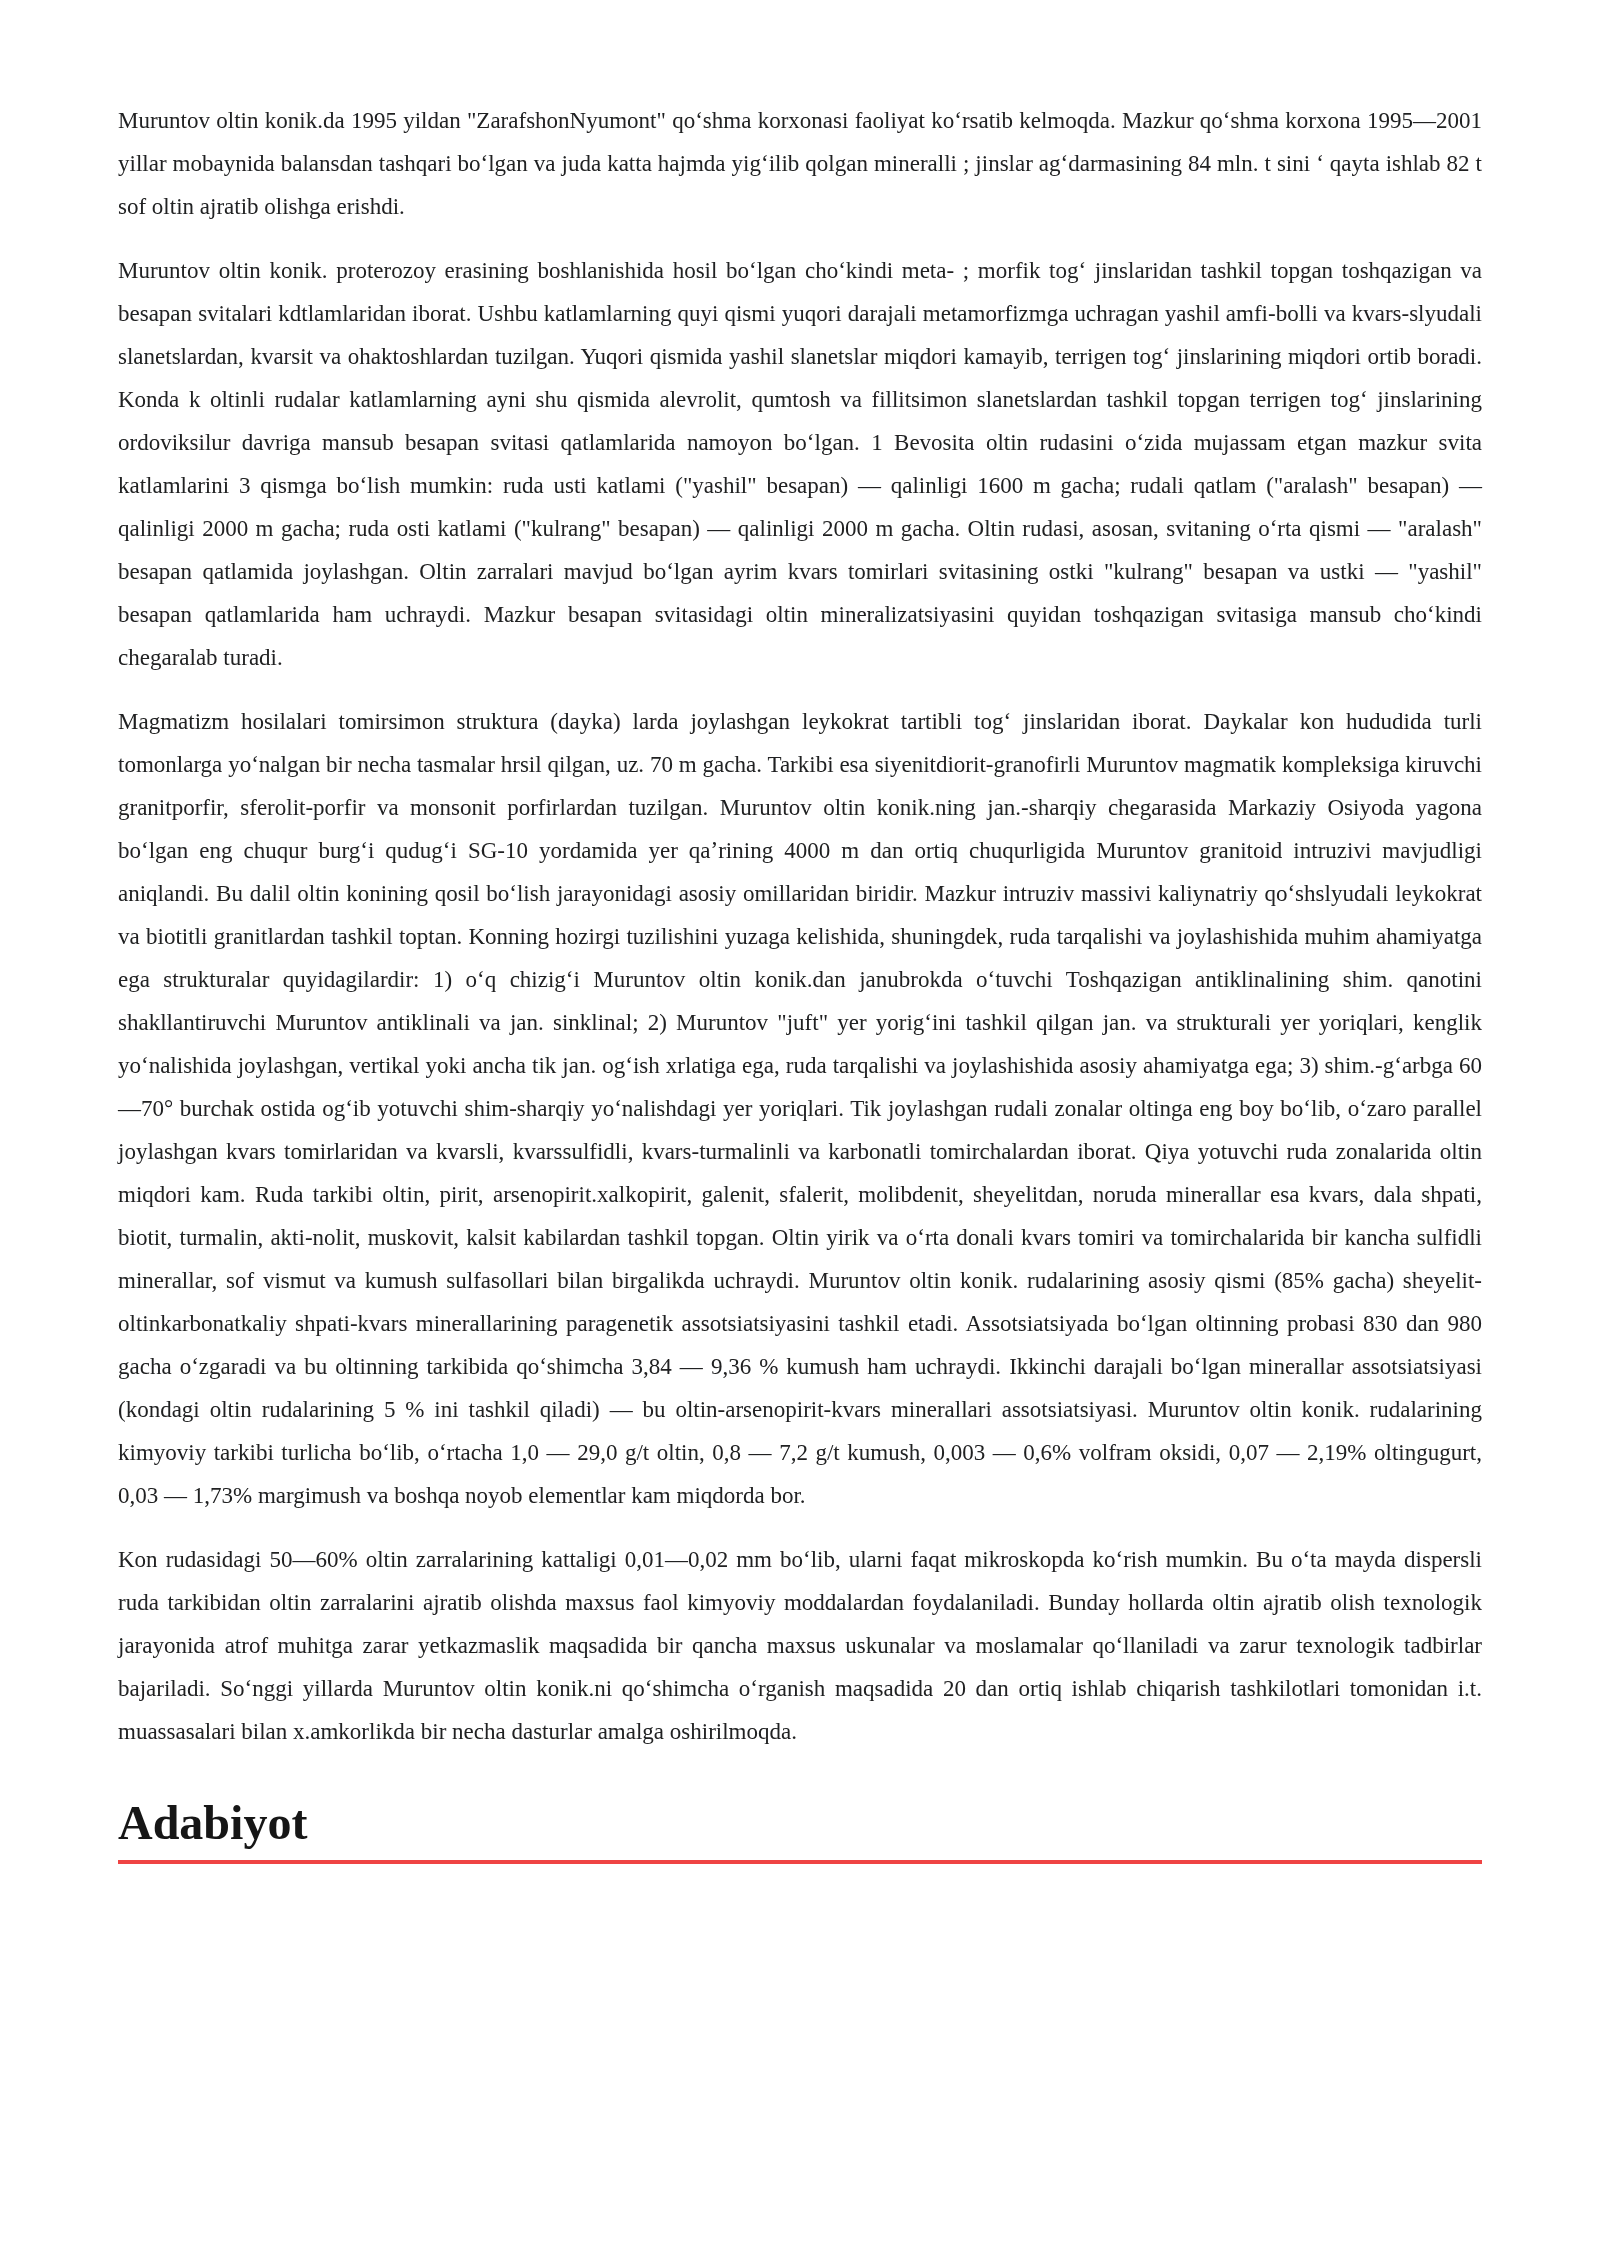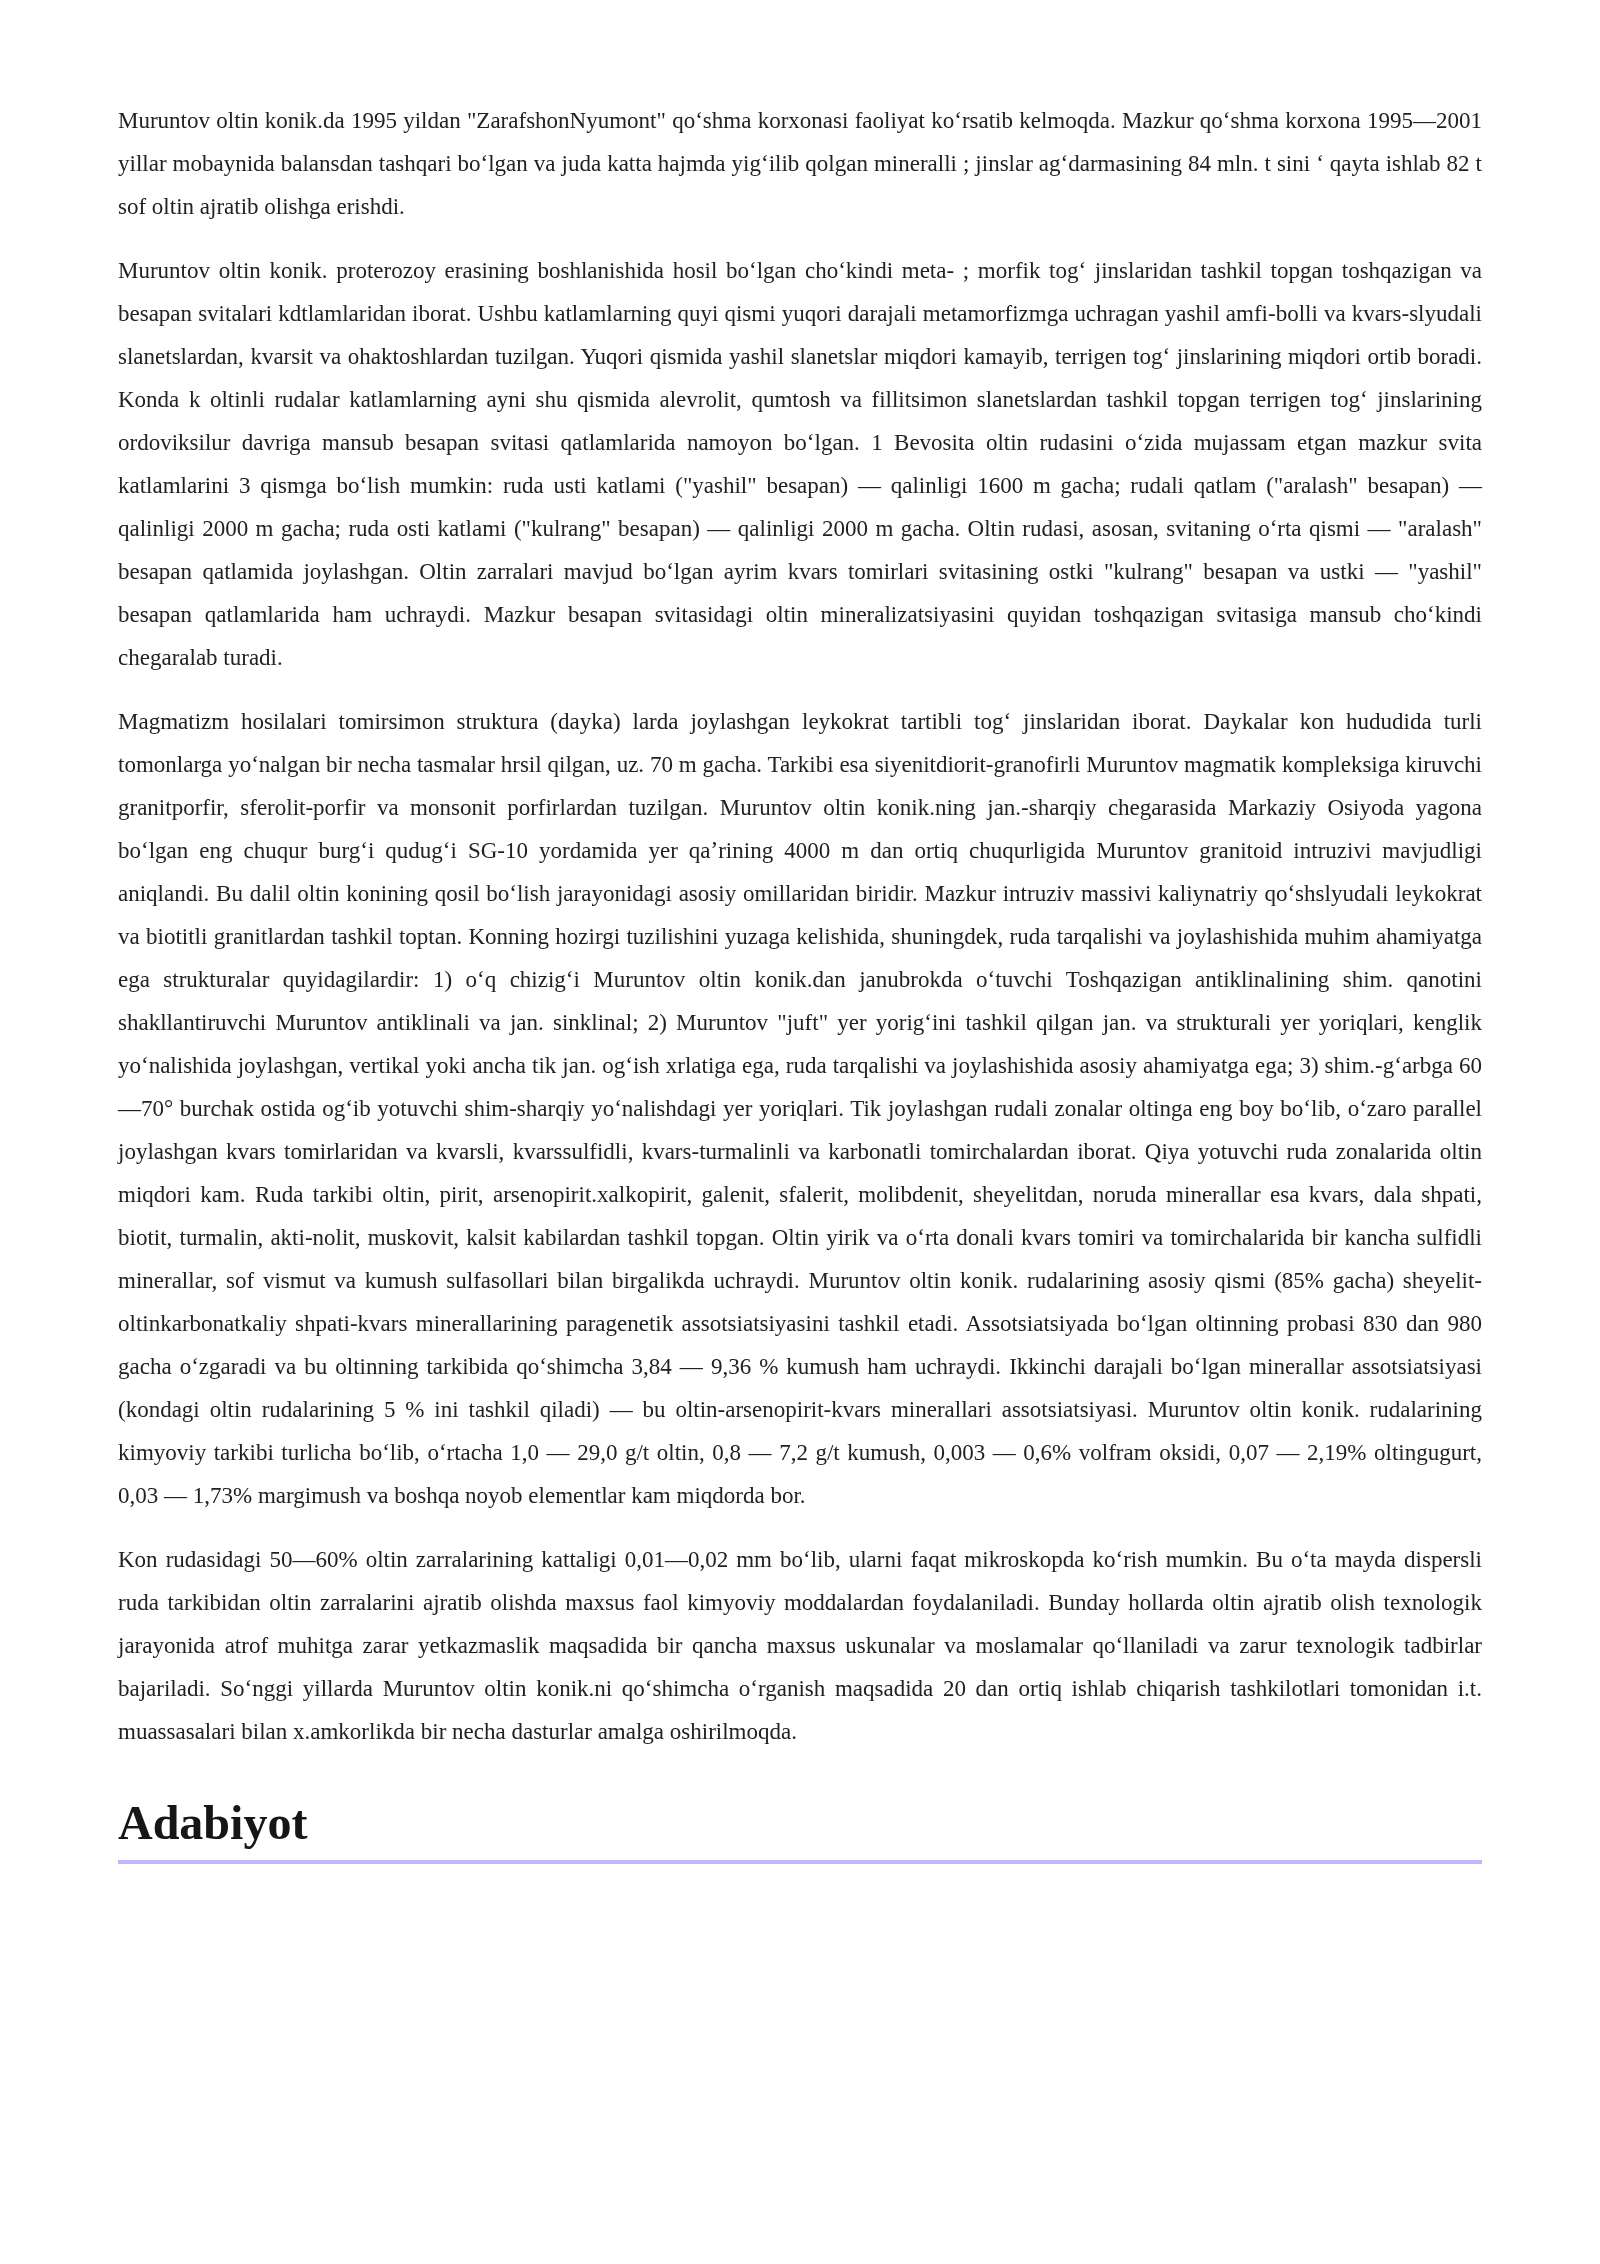"Adabiyot" .section-heading { border-bottom: 4px solid #c4b5fd -> 4px solid #ef4444 }
